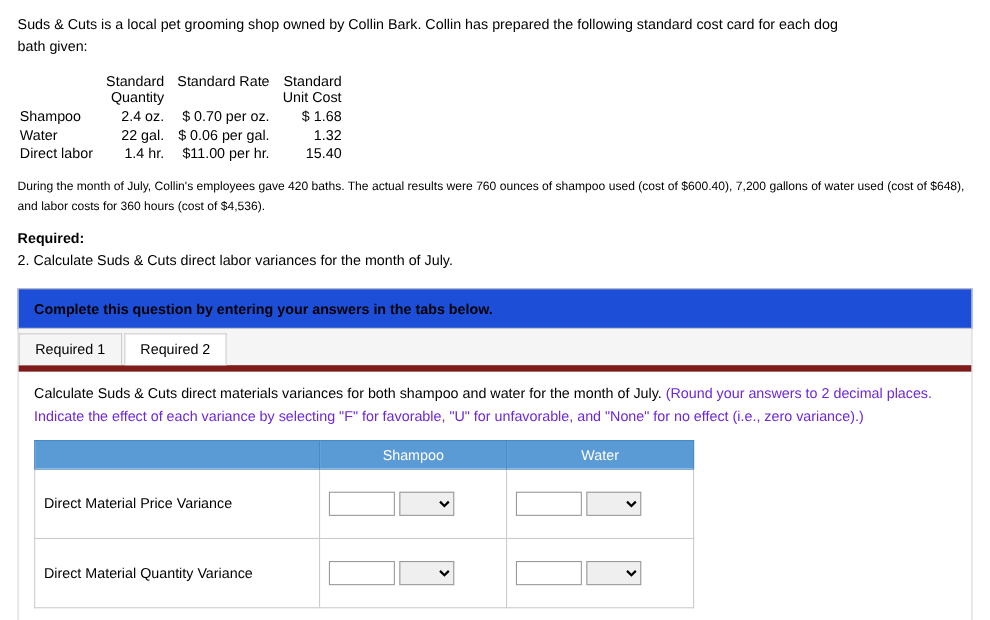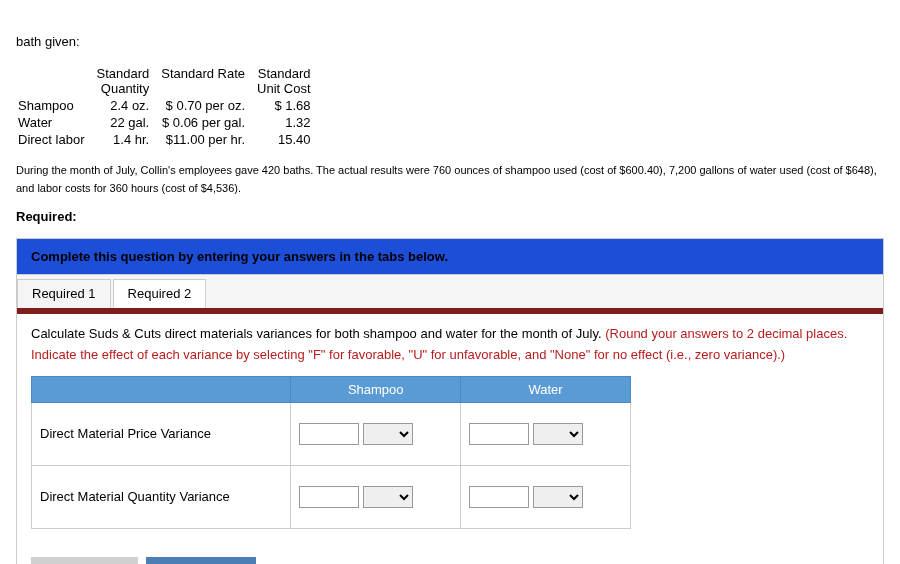"Suds & Cuts is a" span { html: none -> <span>Suds &amp; Cuts is a local pet grooming shop owned by Collin Bark. Collin has prepared the following standard cost card for each dog</span> }
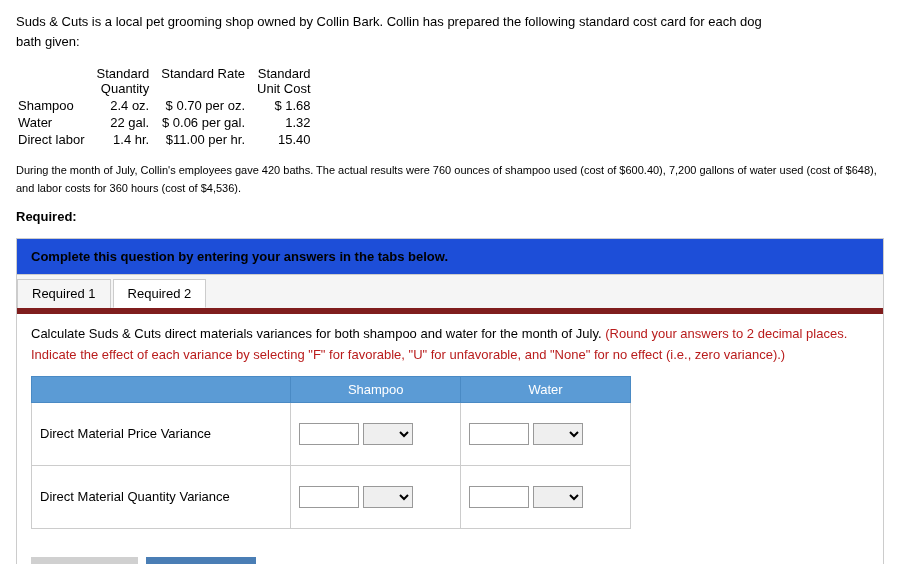"2. Calculate Suds & Cuts" div { html: none -> <div>2. Calculate Suds &amp; Cuts direct labor variances for the month of July.</div> }
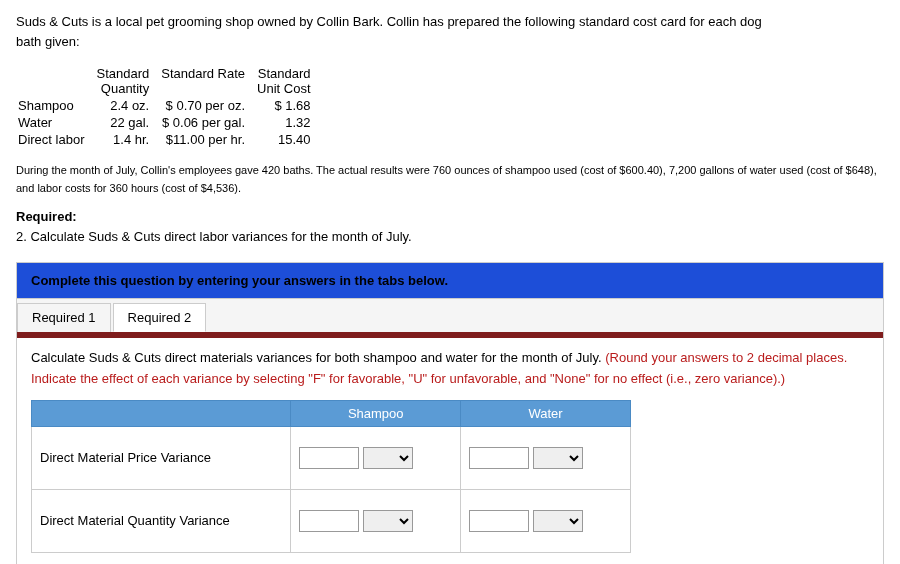"(Round your answers to 2" .tab-description .highlight { color: #b91c1c -> #6d28d9 }
